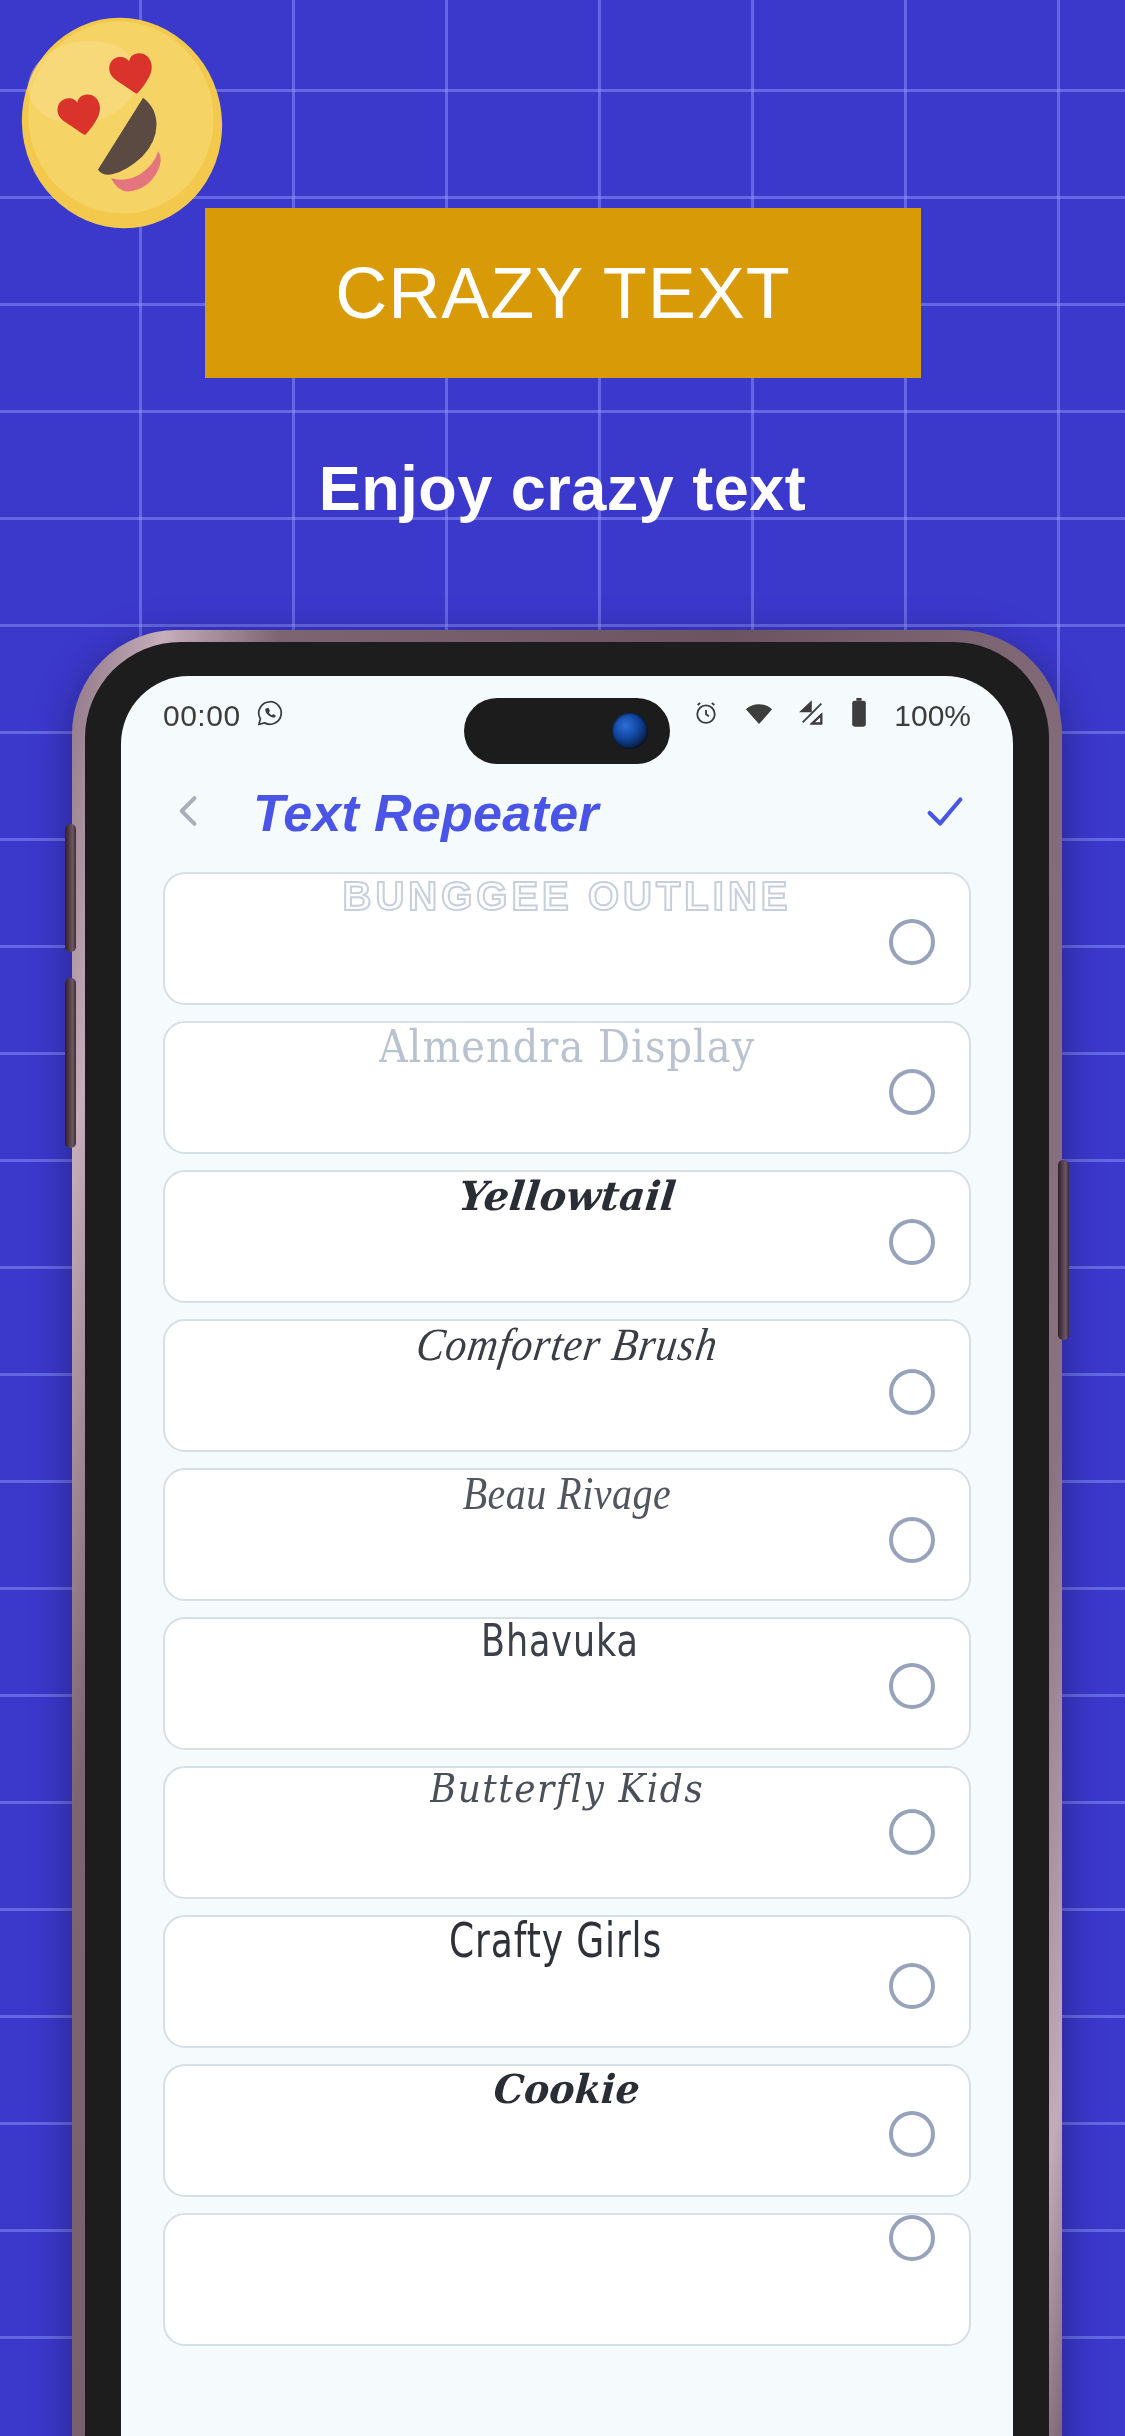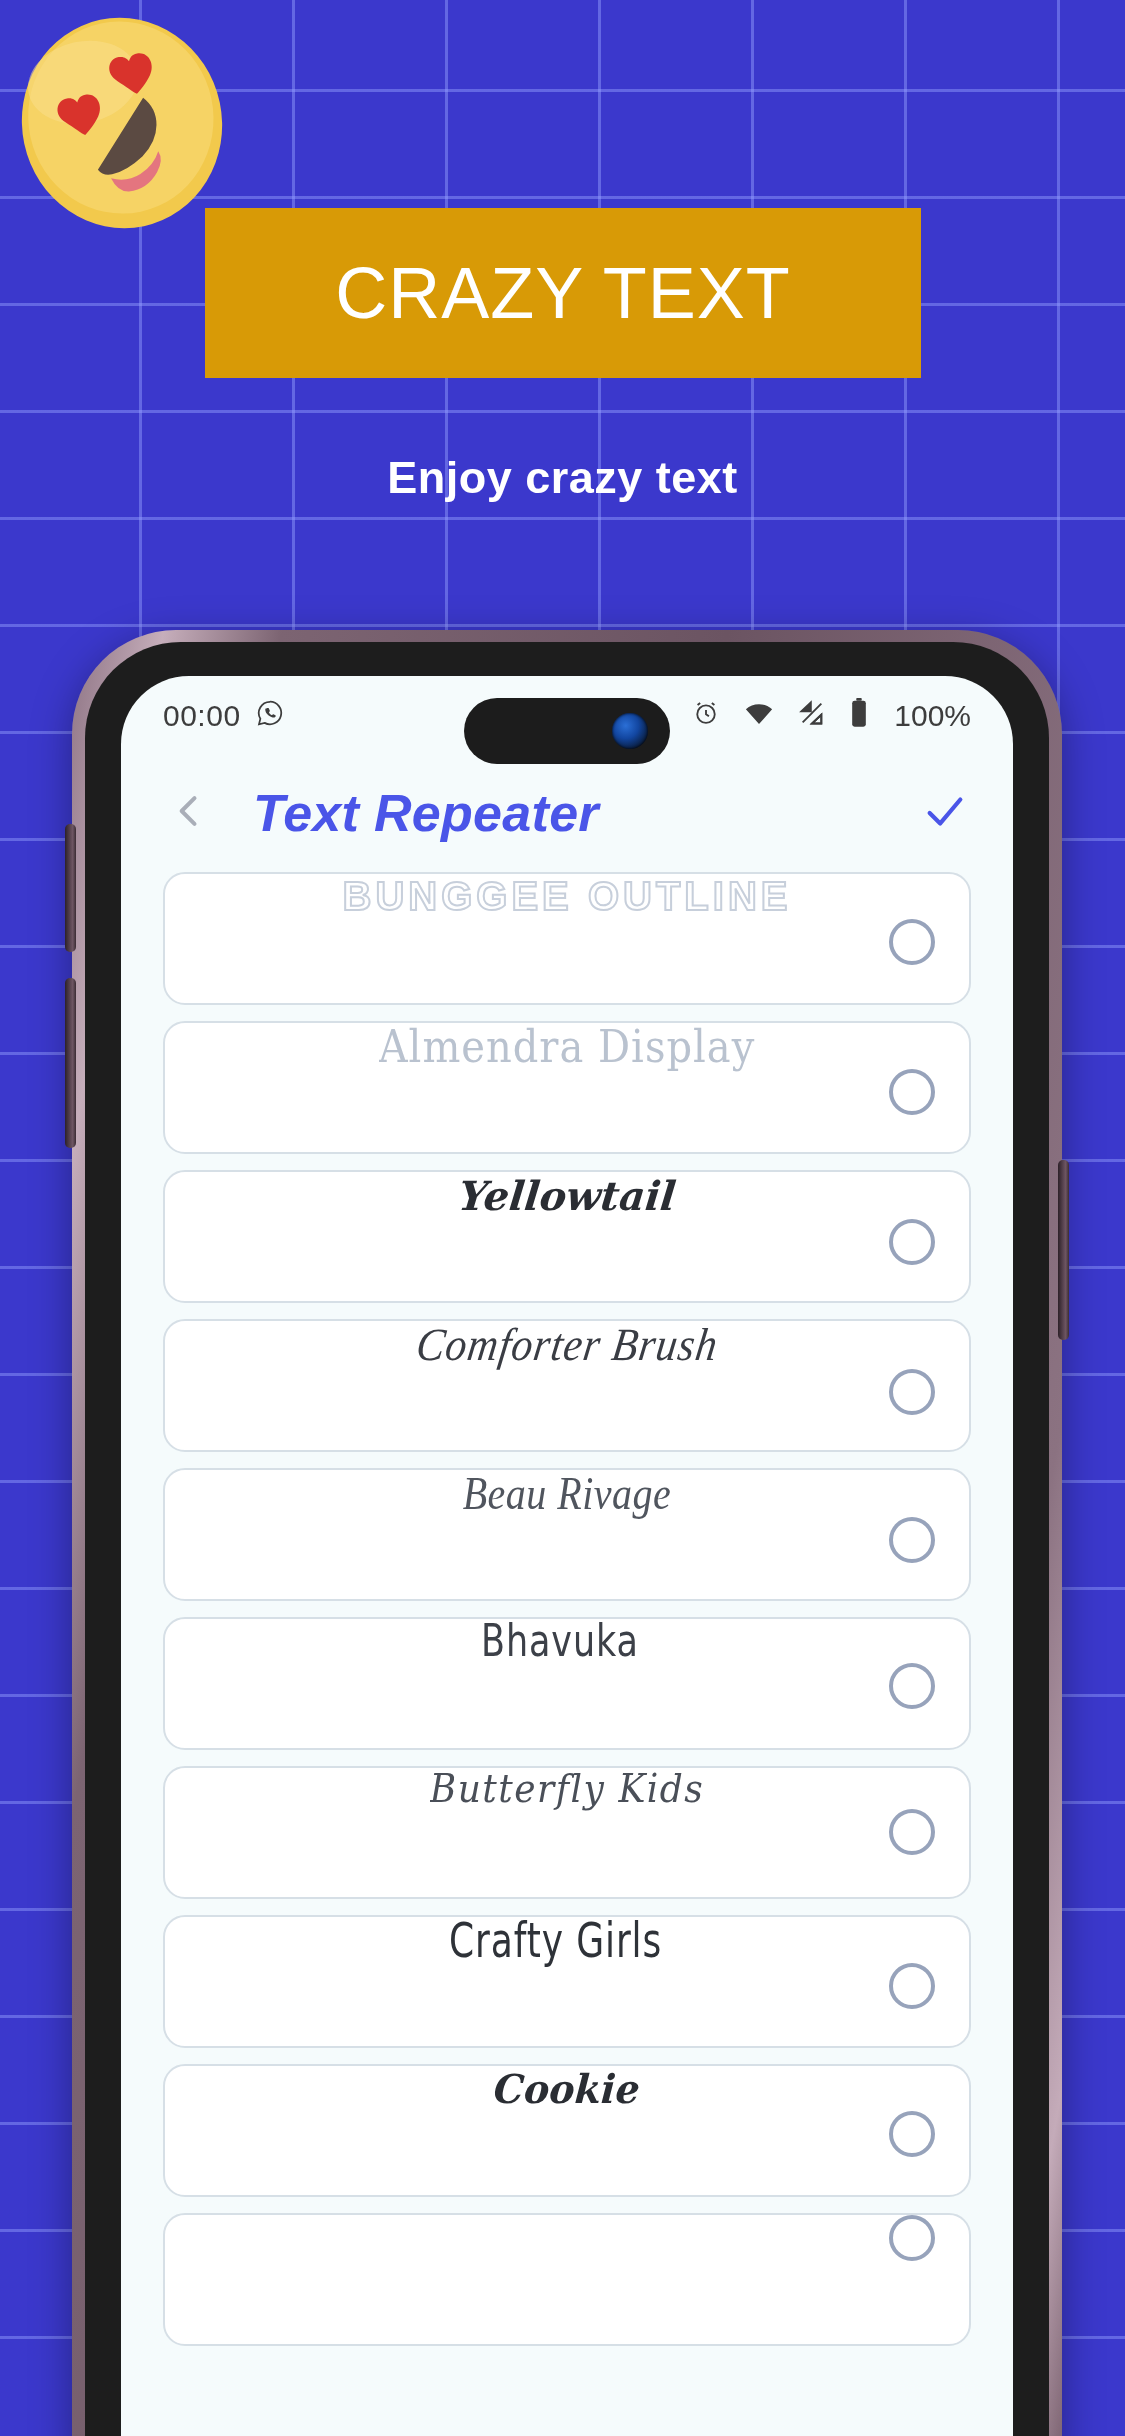"Enjoy crazy text" #subtitle { font-size: 45px -> 63px }
